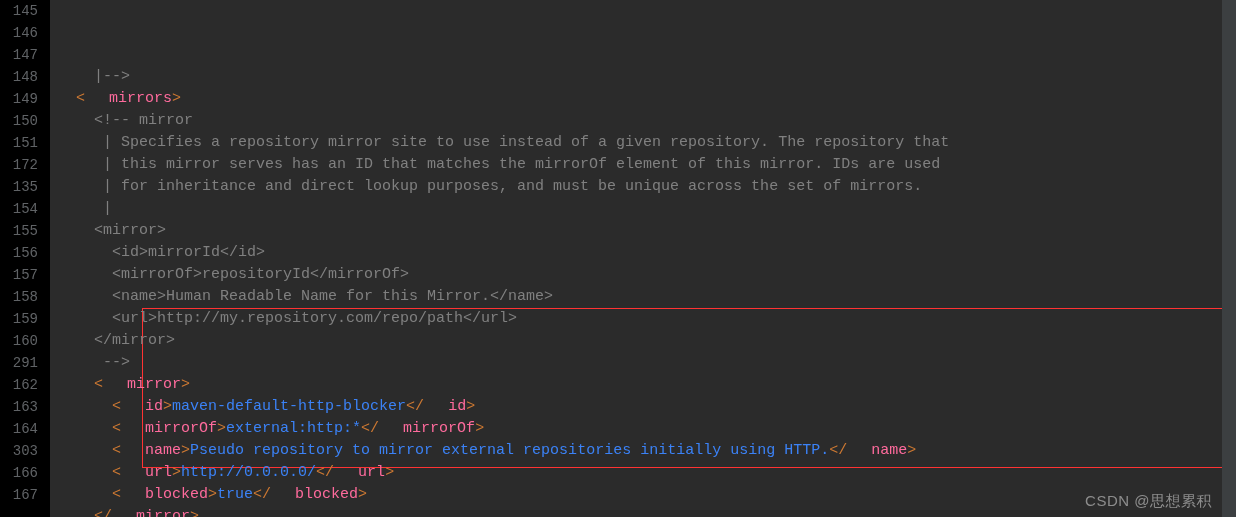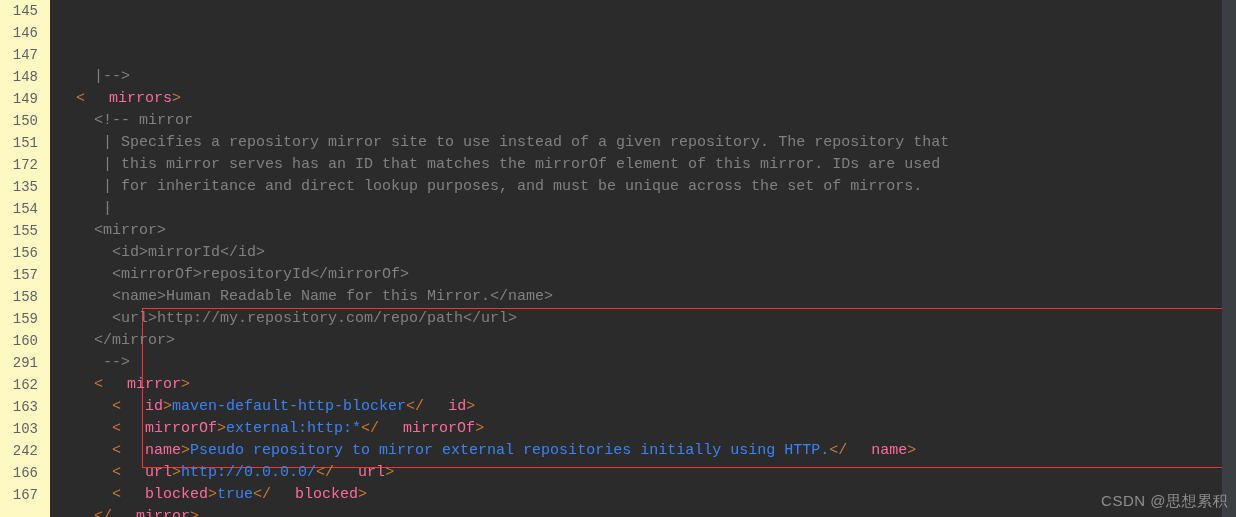"145" .gutter { background: #fef9c3 -> #000000 }
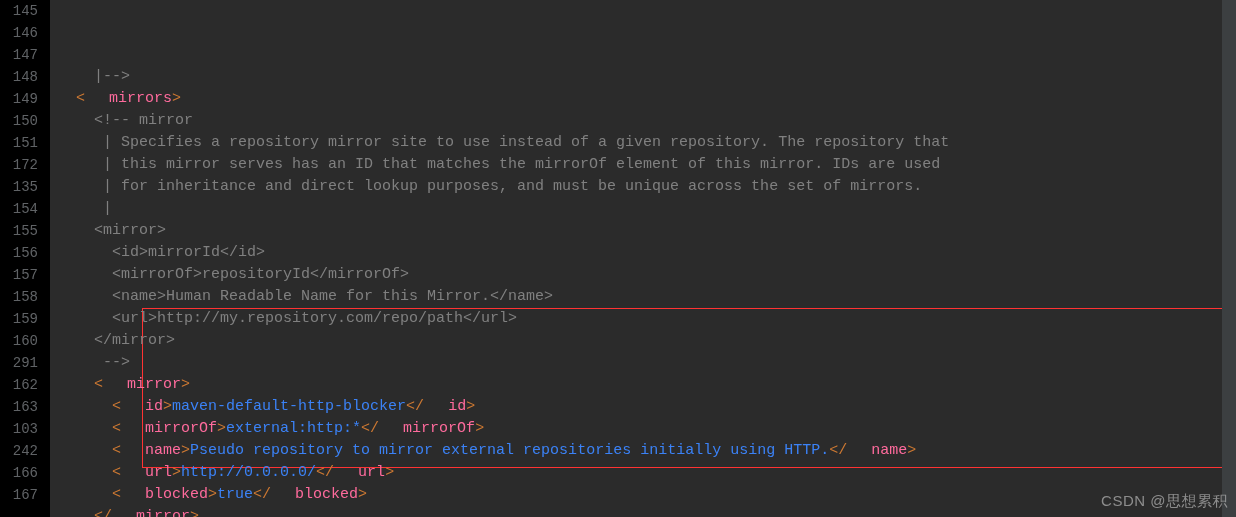"103" div { text: 103 -> 164 }
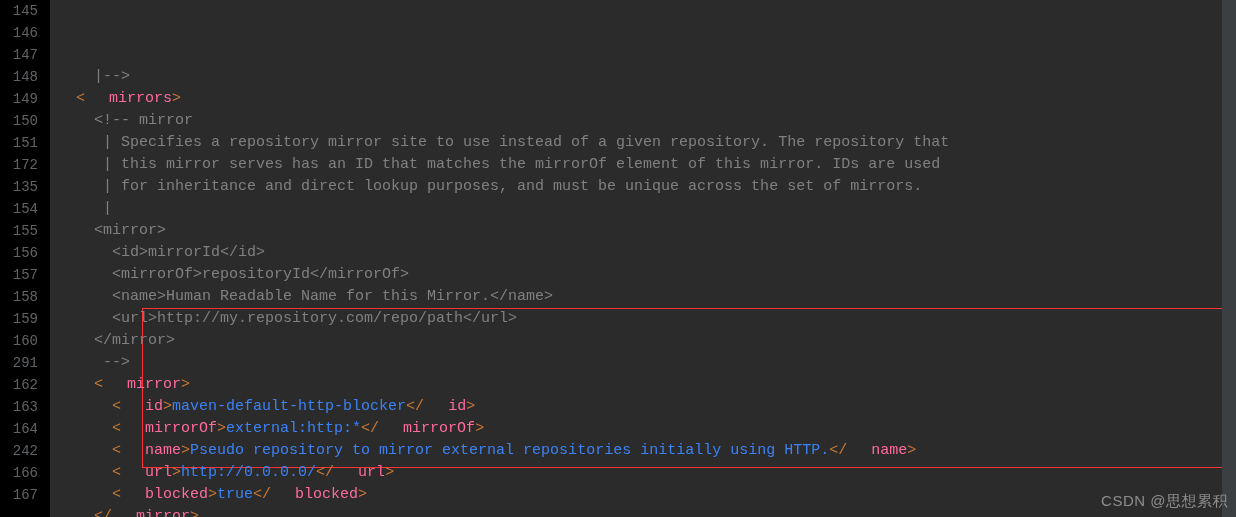"242" div { text: 242 -> 303 }
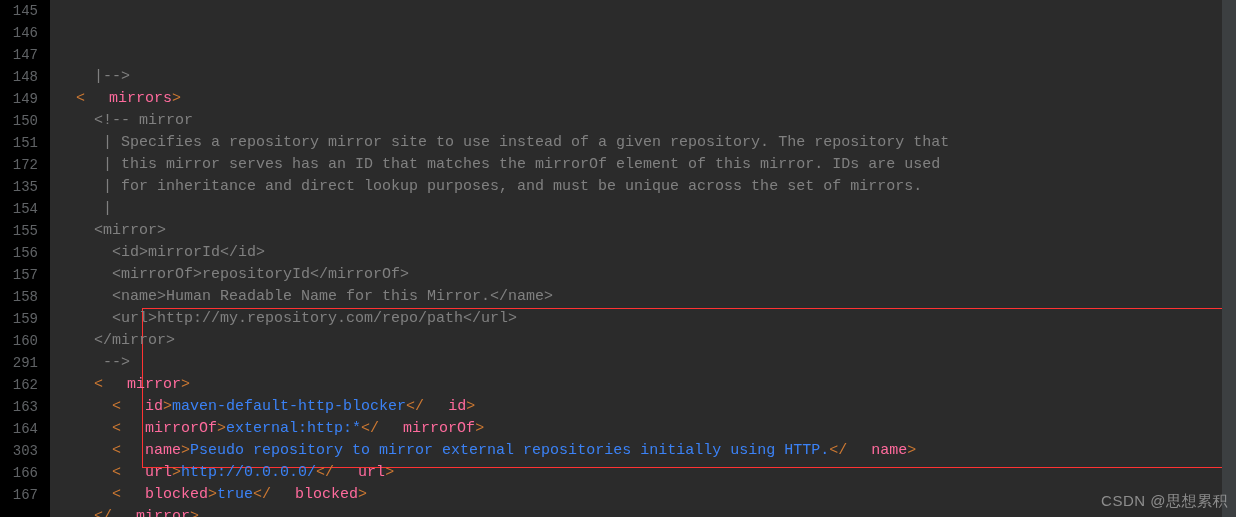"CSDN @思想累积" .watermark { right: 8px -> 24px }
